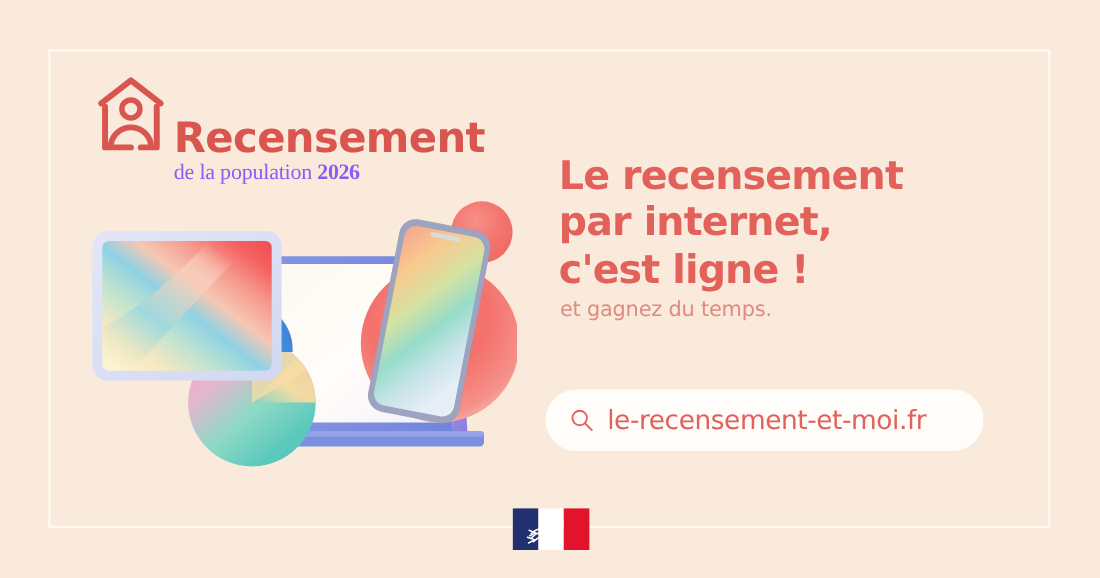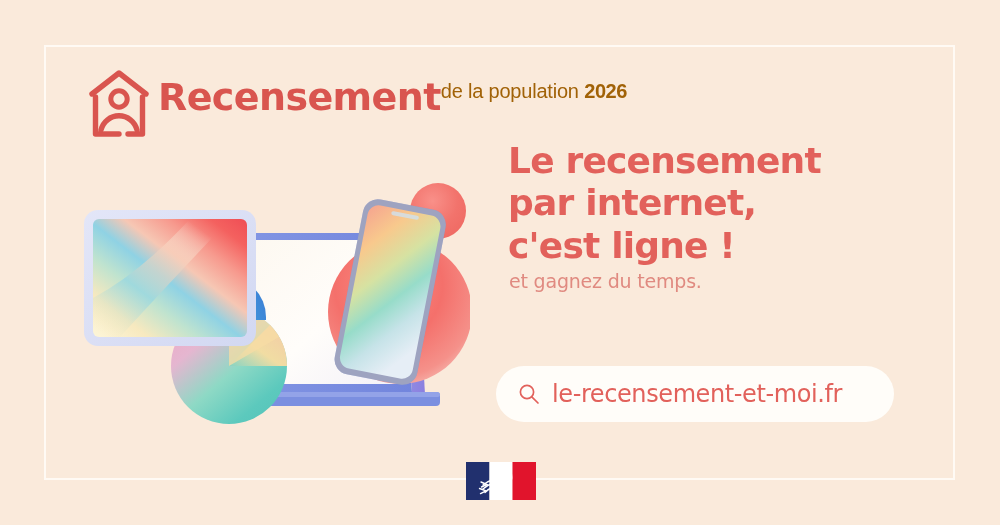"Recensement" #logo-text-block { flex-direction: none -> column; margin-top: none -> 28px }
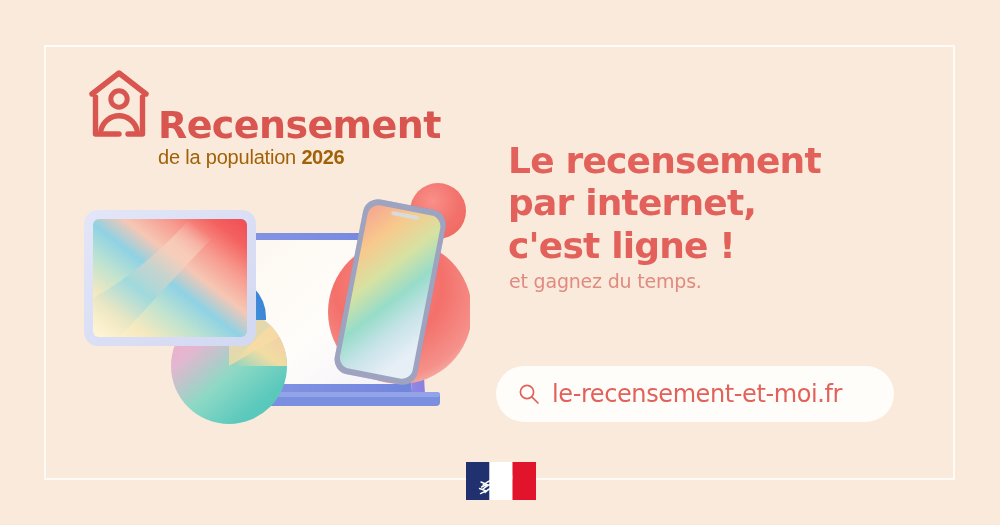"de la population 2026" #logo-sub { color: #a16207 -> #8b5cf6; font-family: Liberation Sans, sans-serif -> Liberation Serif, serif }
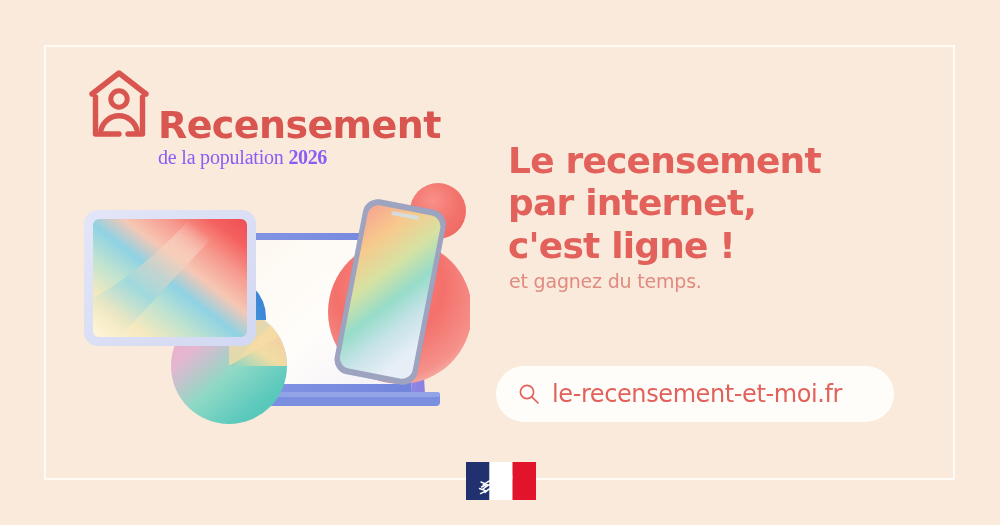"le-recensement-et-moi.fr" #urlbar { margin-top: 12px -> none }
